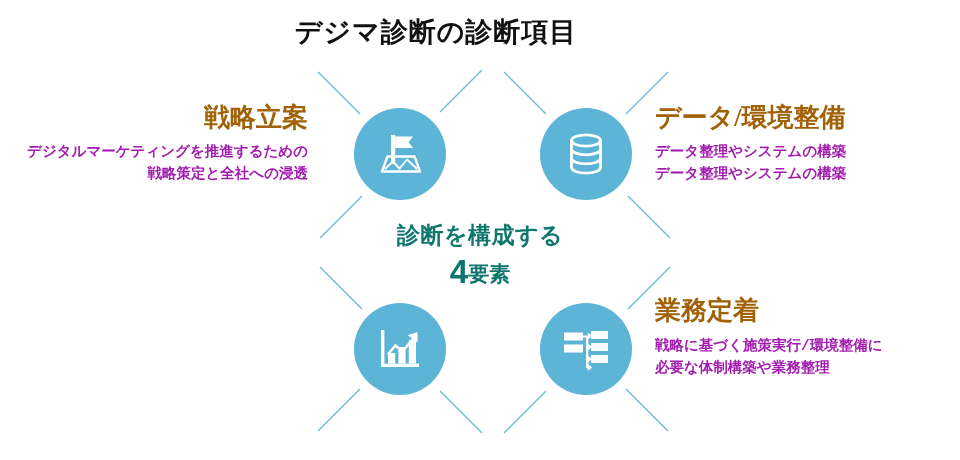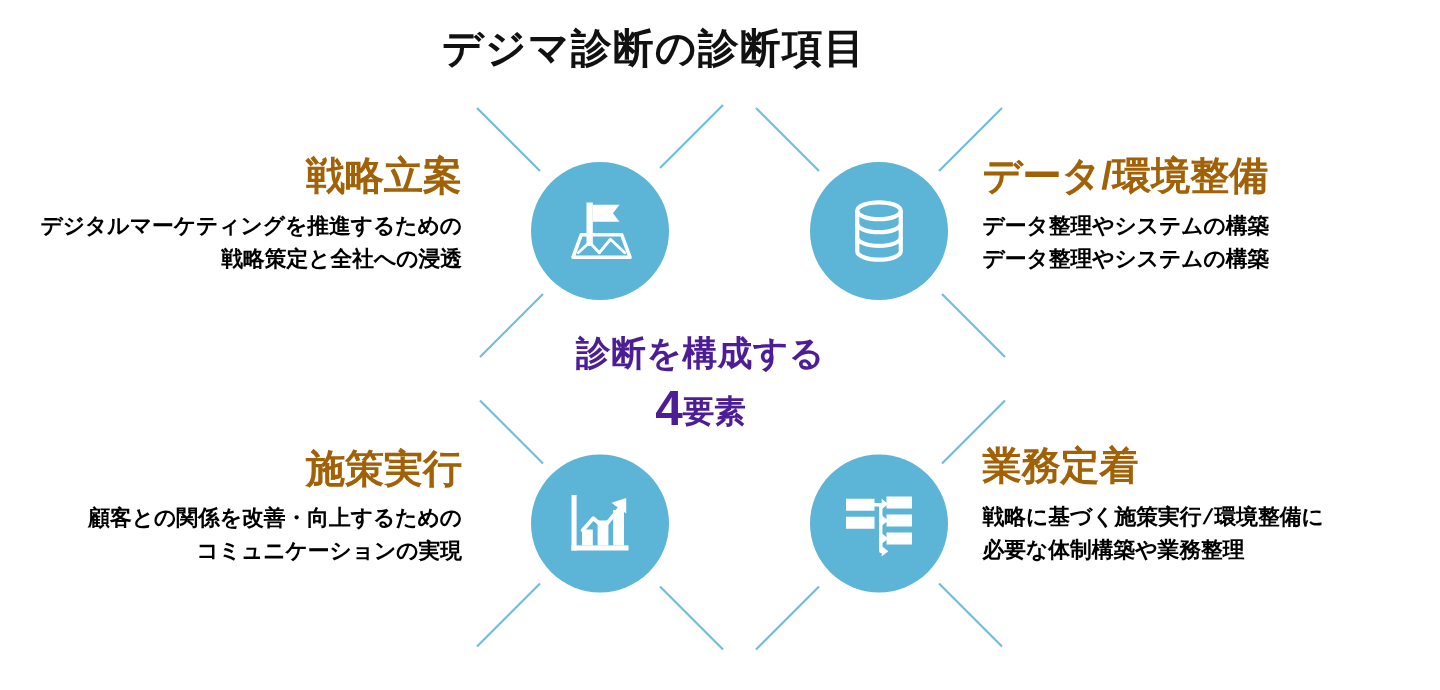"データ/環境整備" .quad-tr { font-family: none -> Liberation Serif, serif }
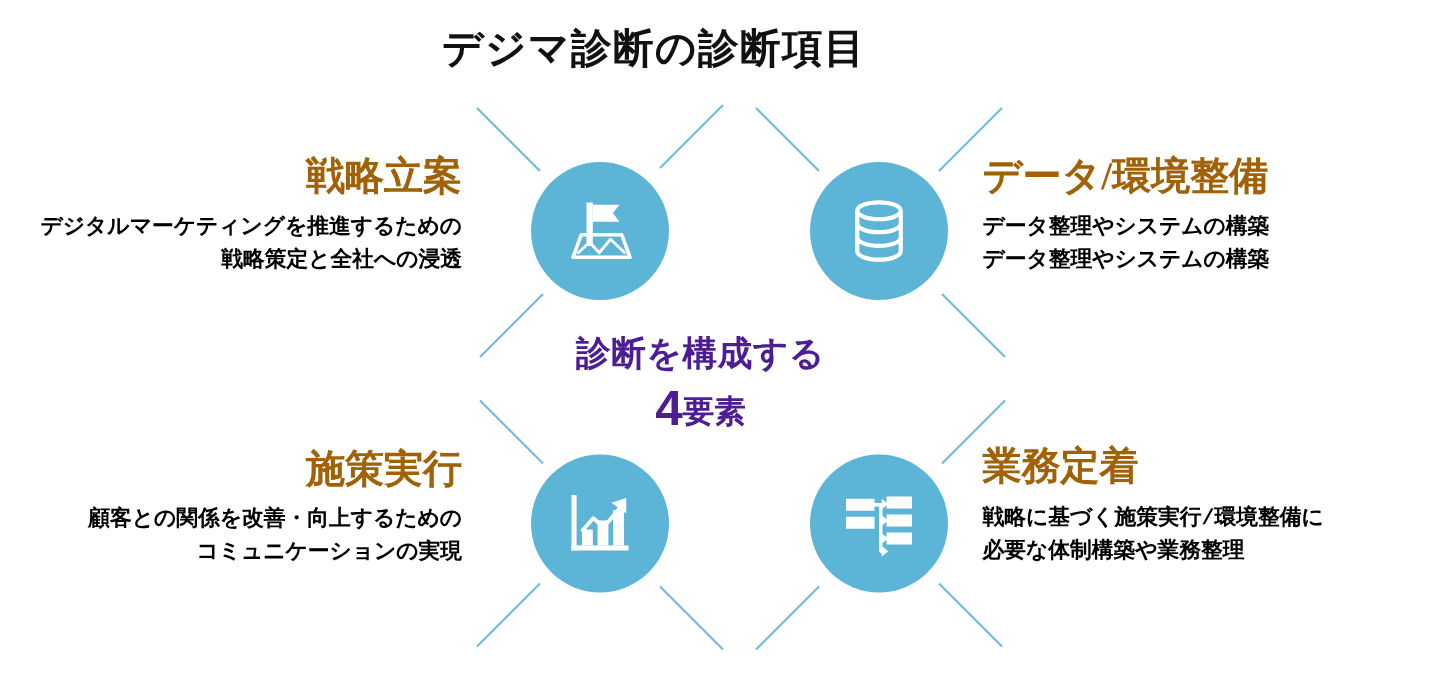"デジタルマーケティングを推進するための" .quad-desc { color: #000000 -> #a21caf }
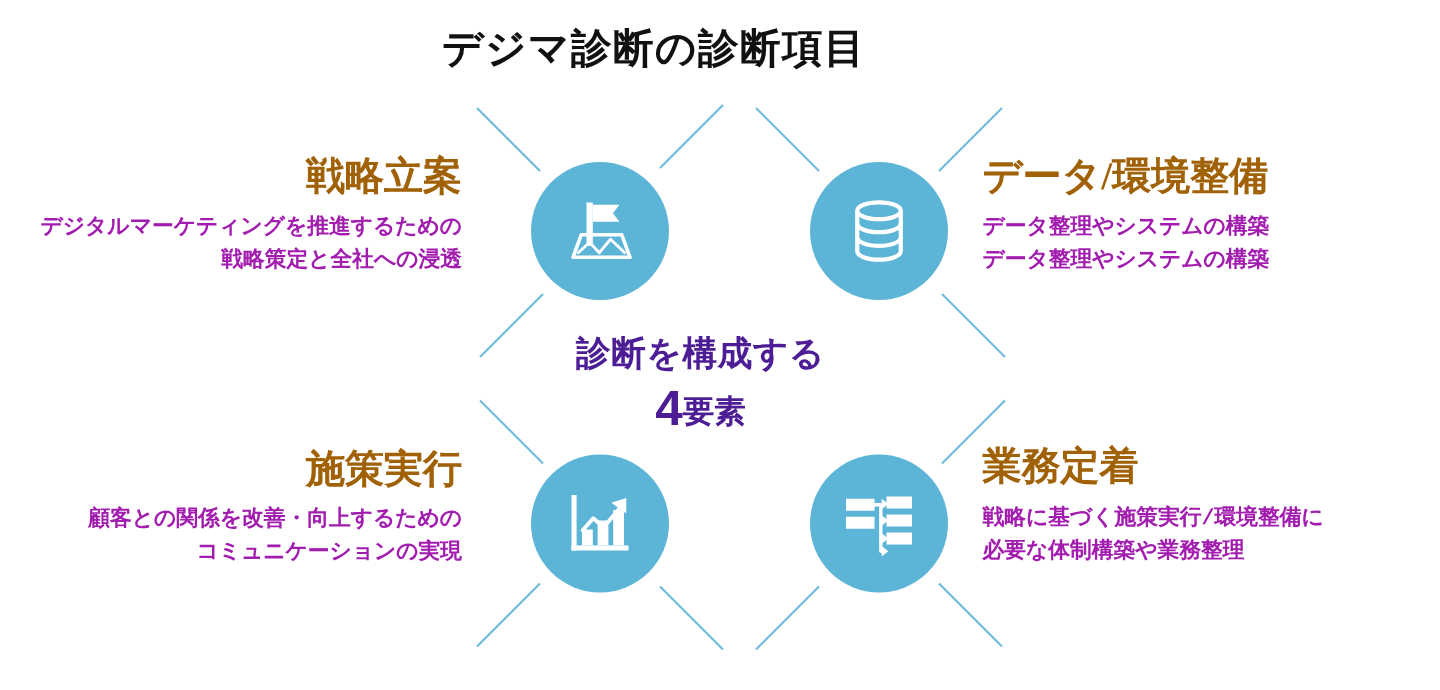"診断を構成する" .center-label { color: #4c1d95 -> #0f766e; left: 317px -> 330px }
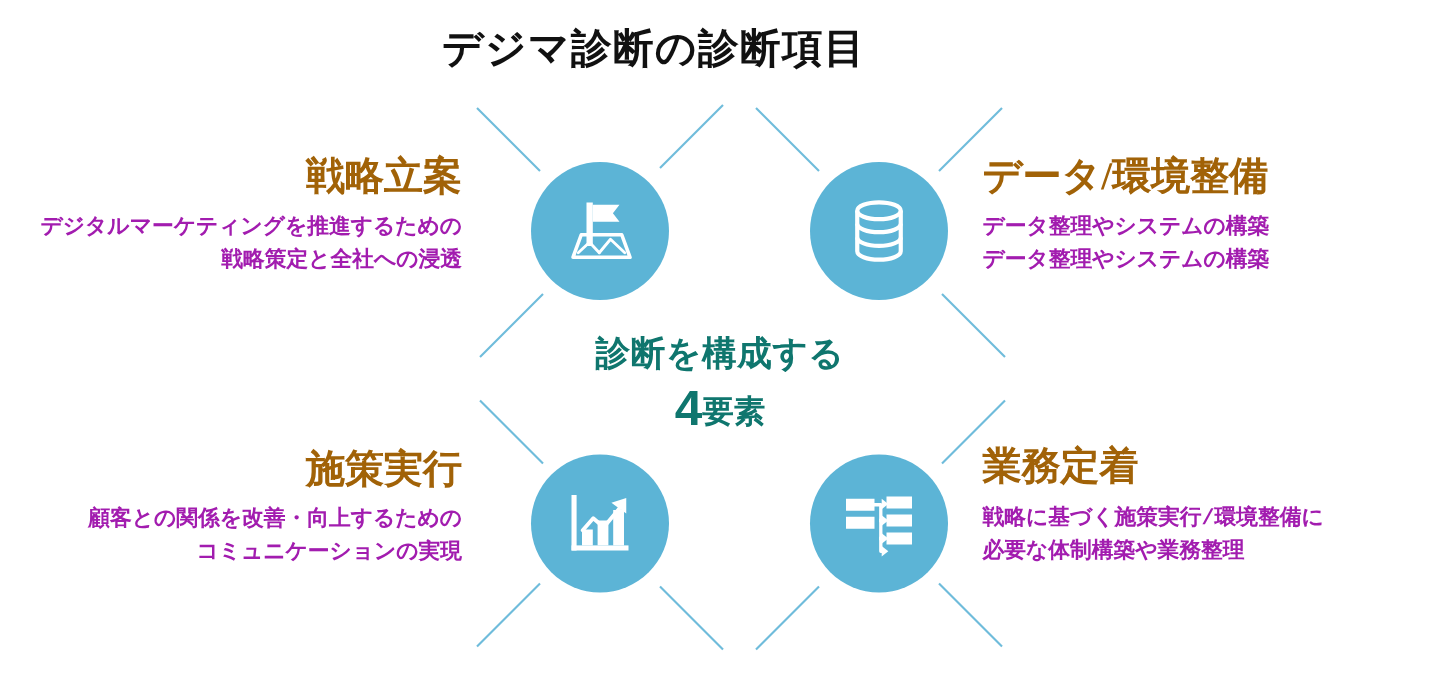"施策実行" div.quad { html: <div> <div>施策実行</div> <div> <span>顧客との関係を改善・向上するための</span> <span>コミュニケーションの実現</span> </div> </div> -> none }
